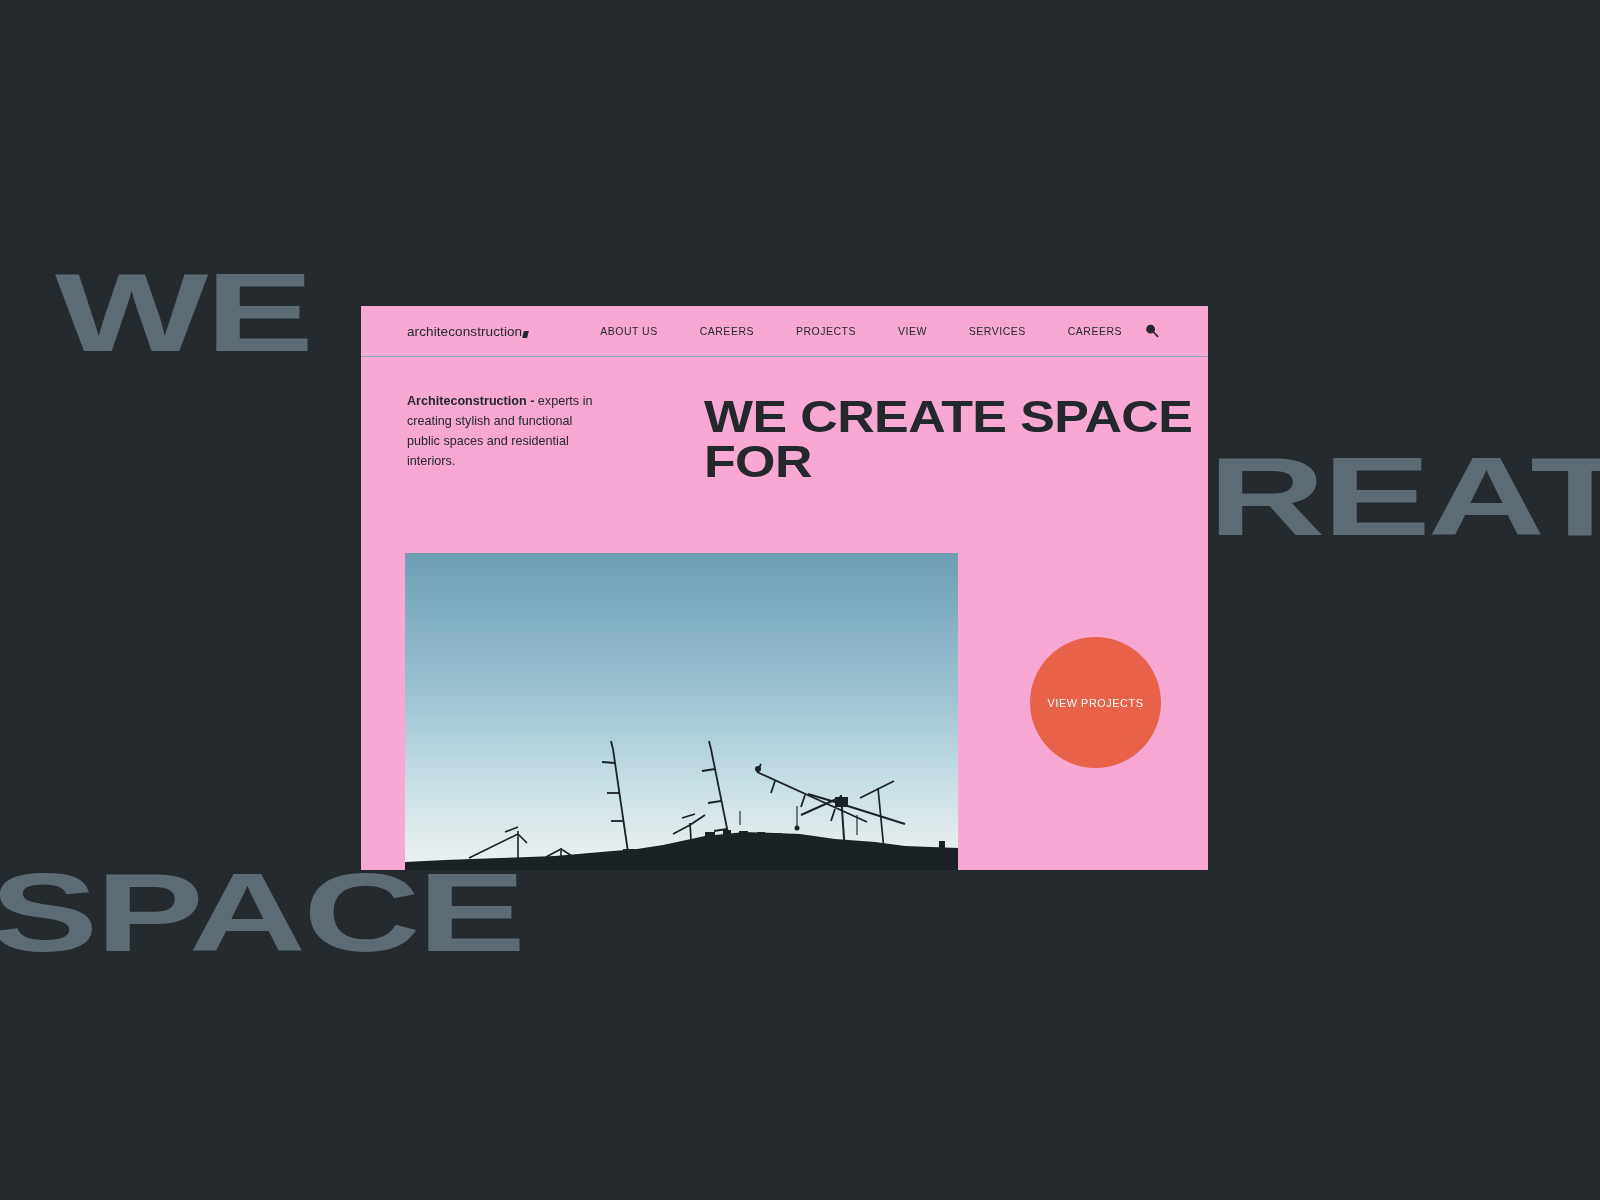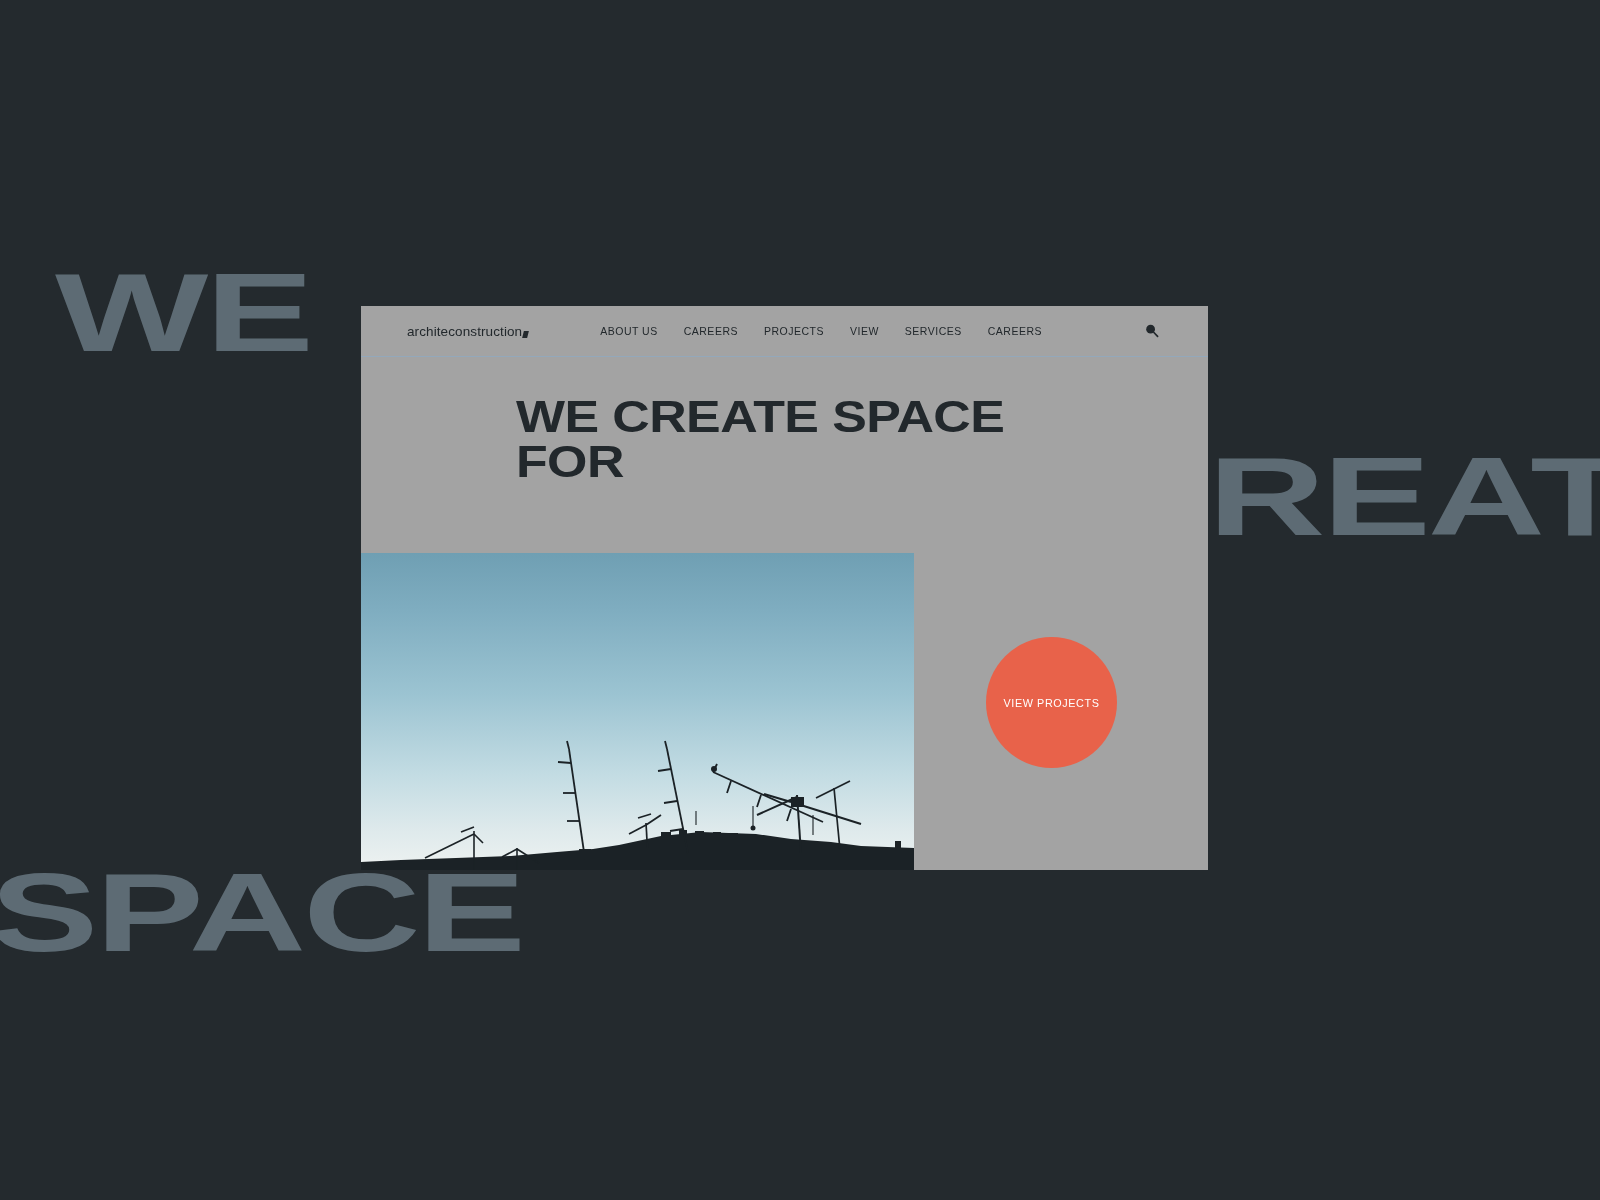"architeconstruction" .window { background: #a3a3a3 -> #f9a8d4 }
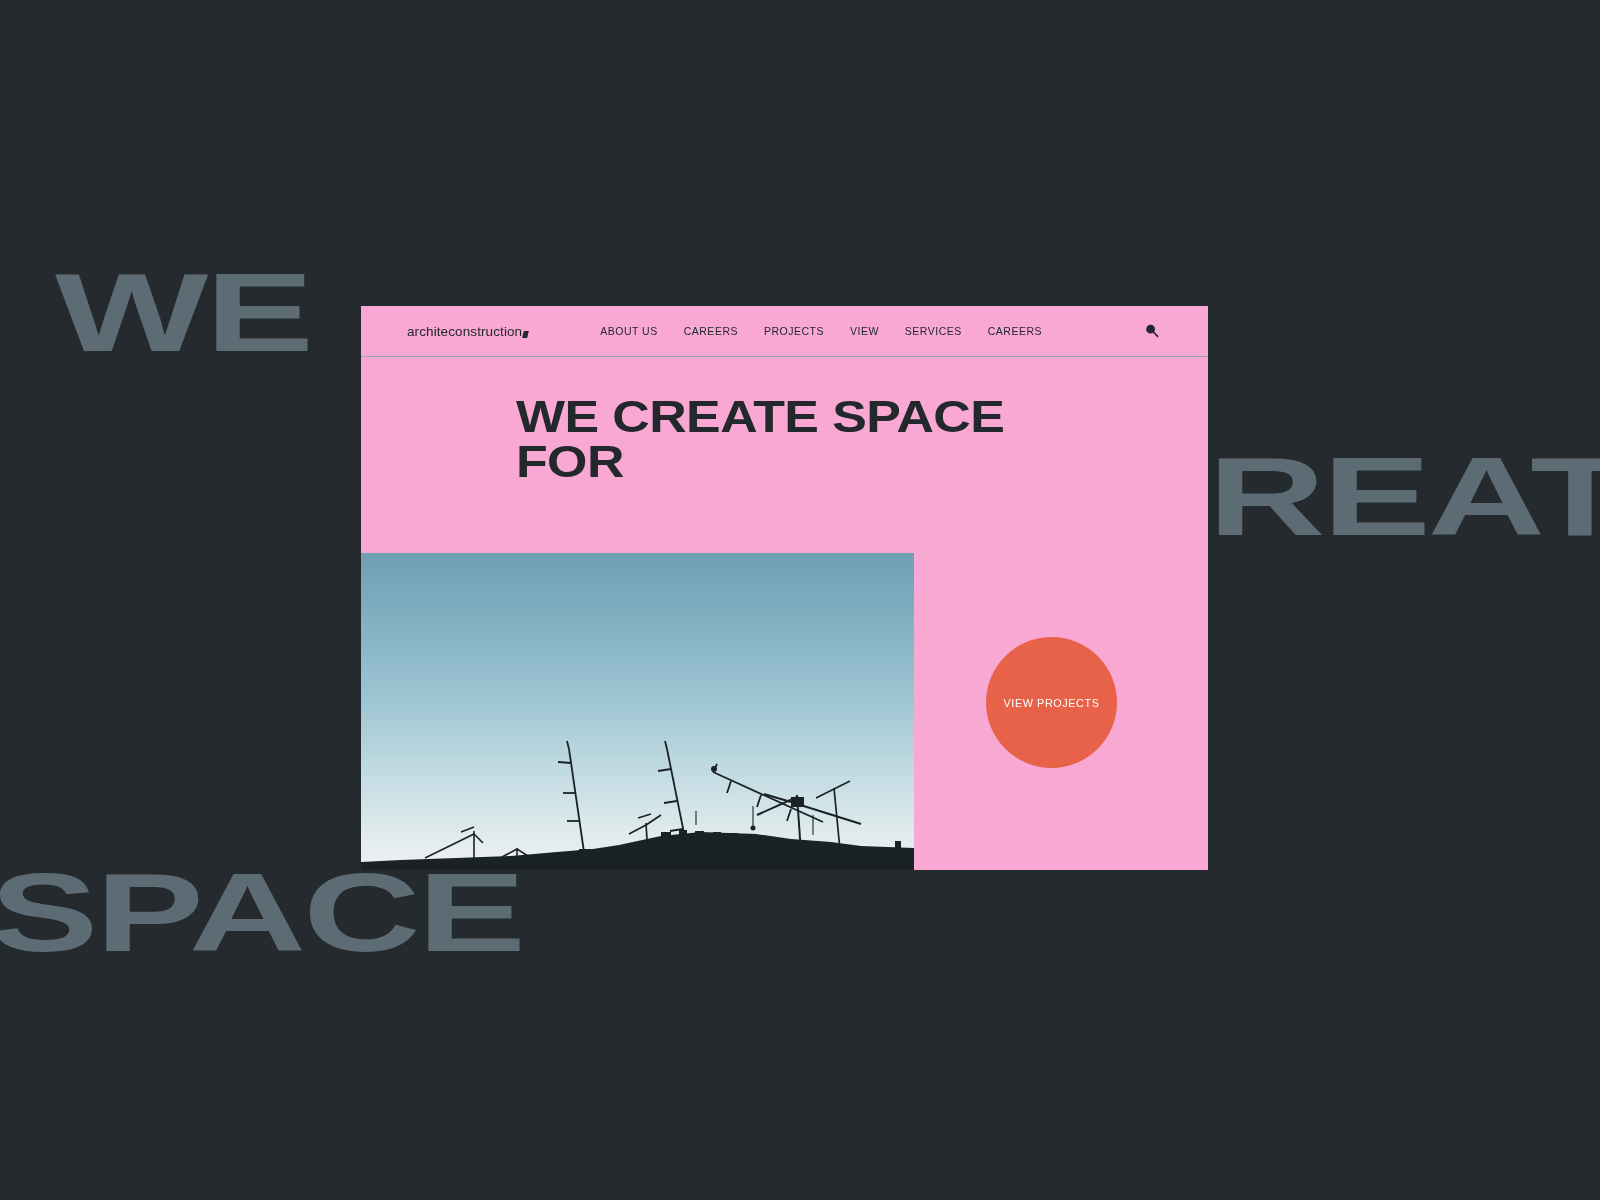"ABOUT US" .nav { gap: 26px -> 42px }
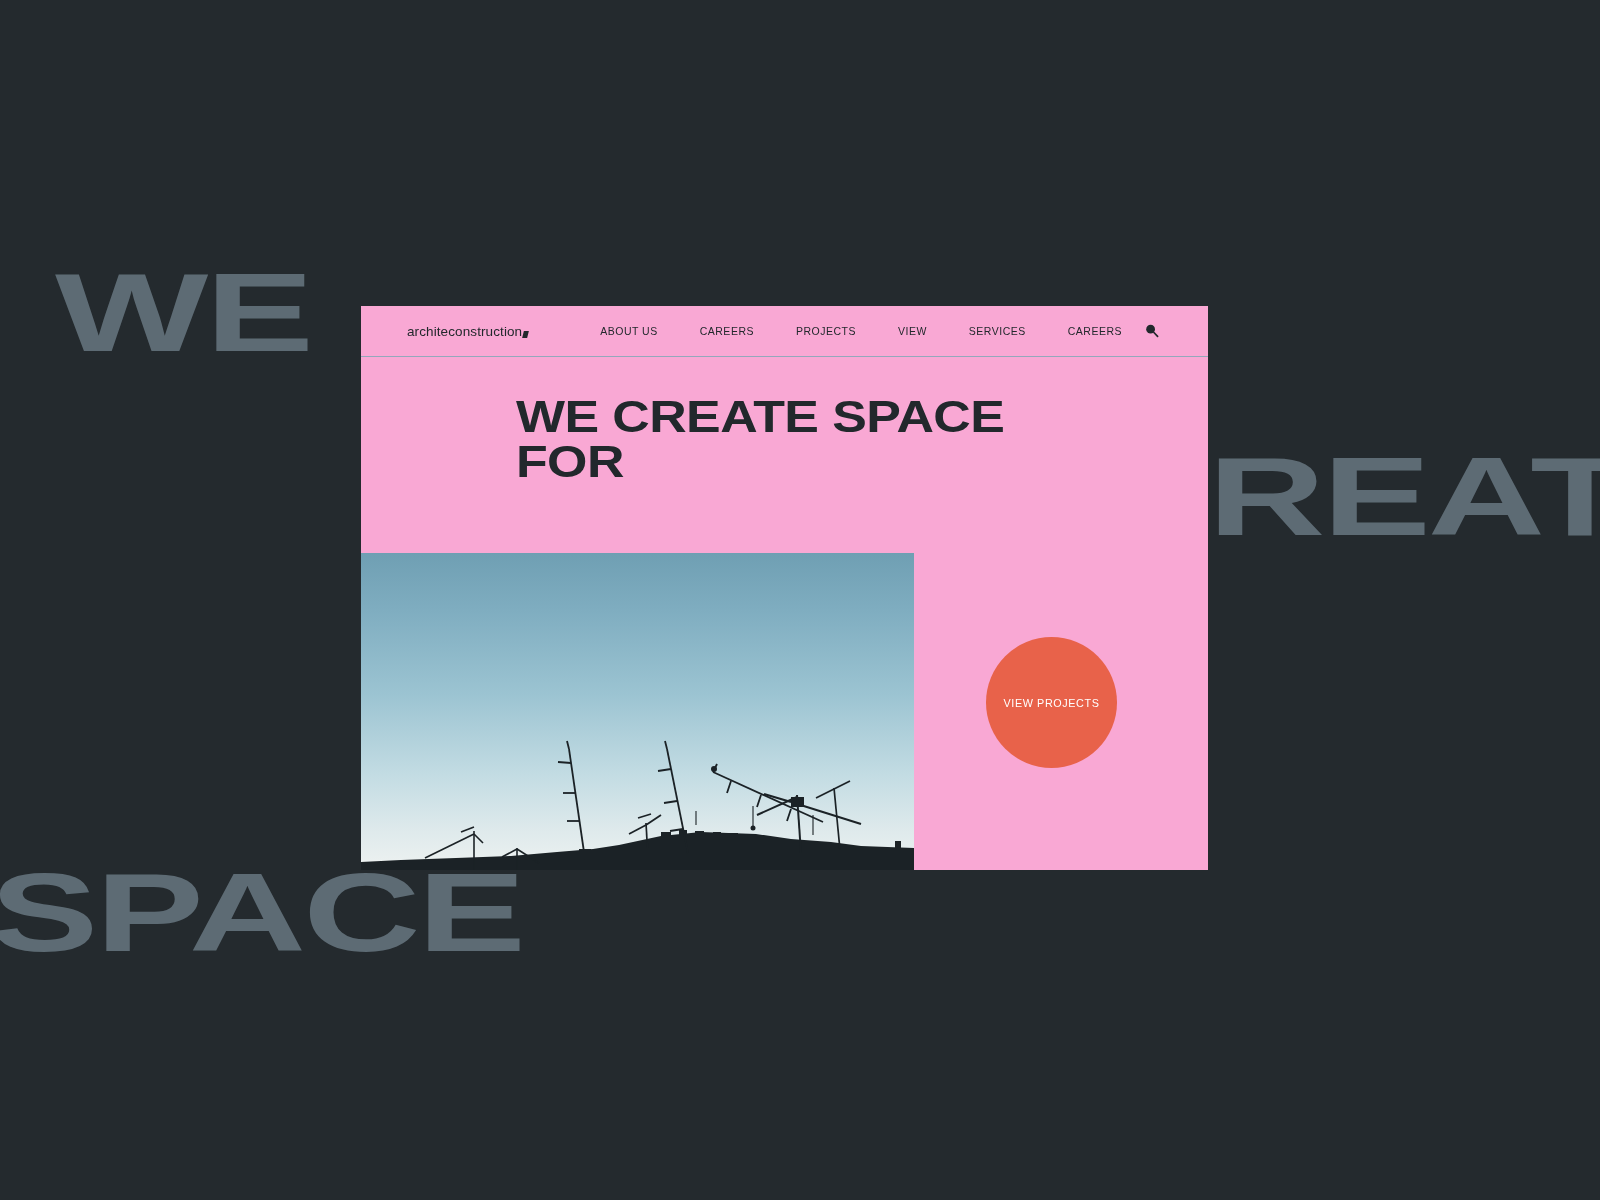"Architeconstruction - experts in" p.intro { html: none -> <p><b>Architeconstruction -</b> <span>experts in creating stylish and functional public spaces and residential interiors.</span></p> }
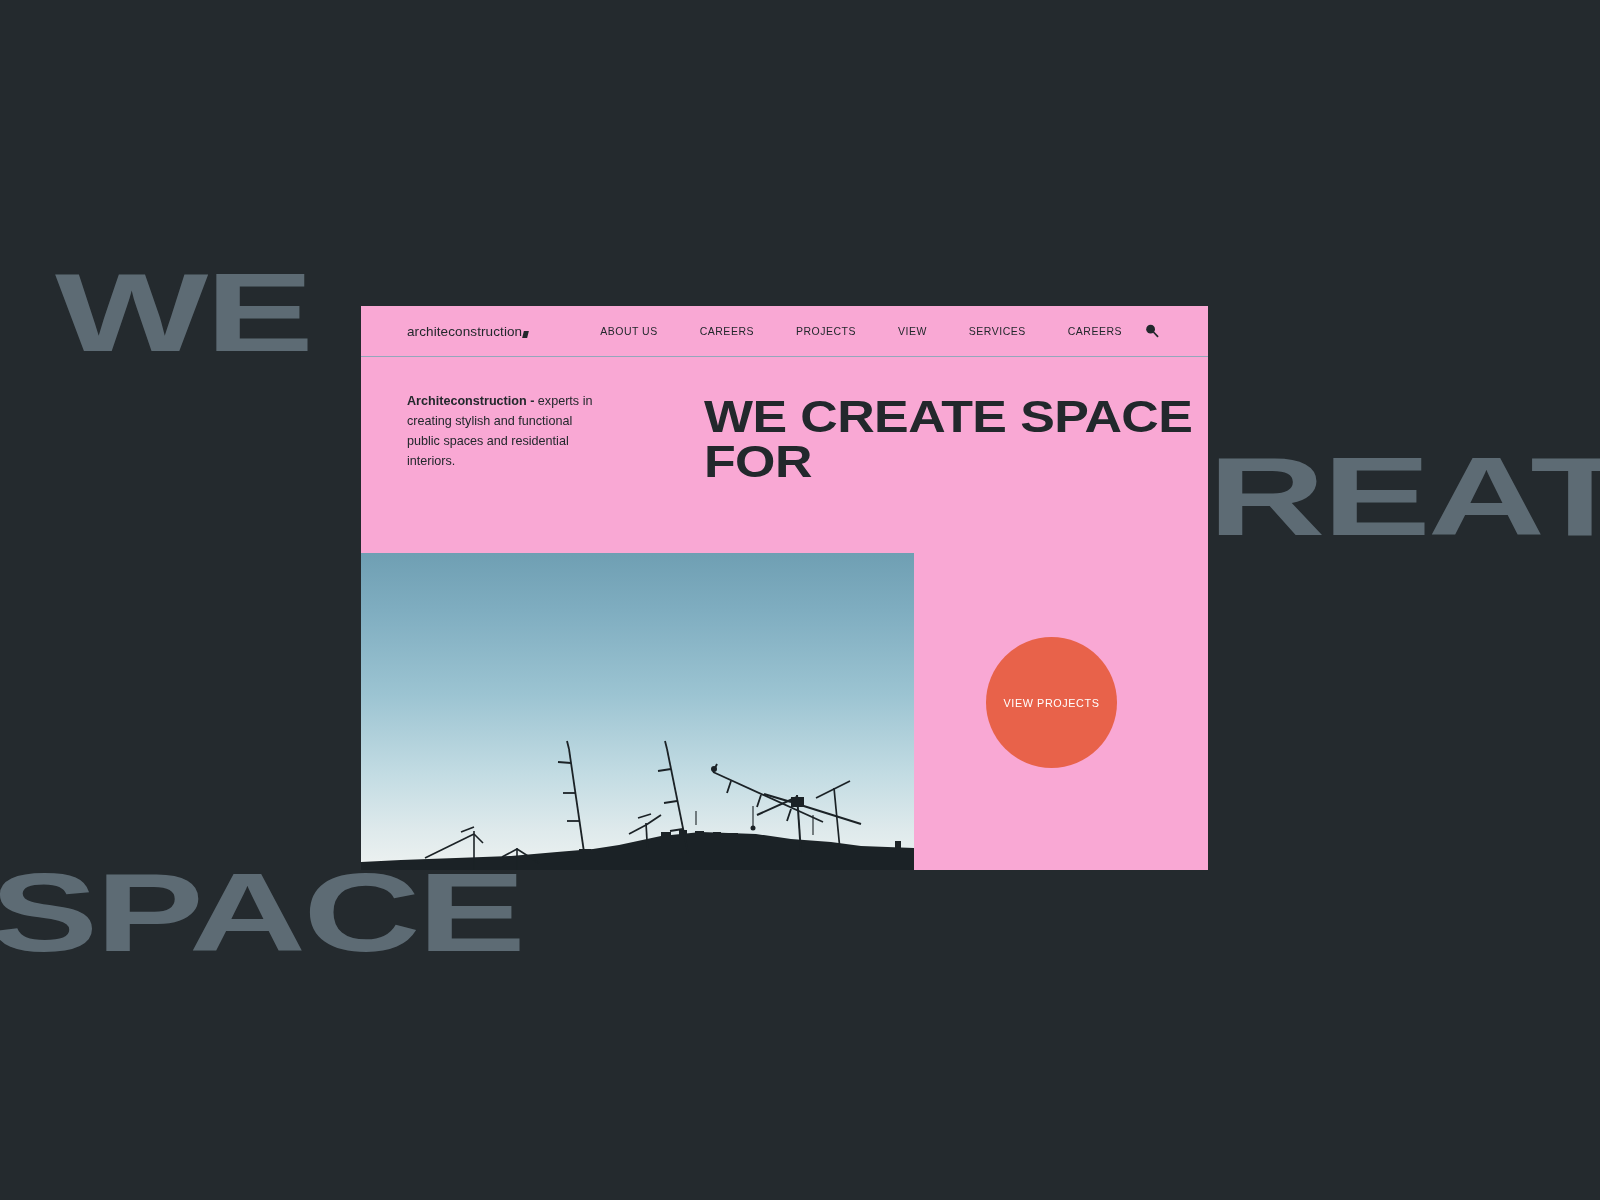"VIEW PROJECTS" .lower { margin-left: none -> 44px }
